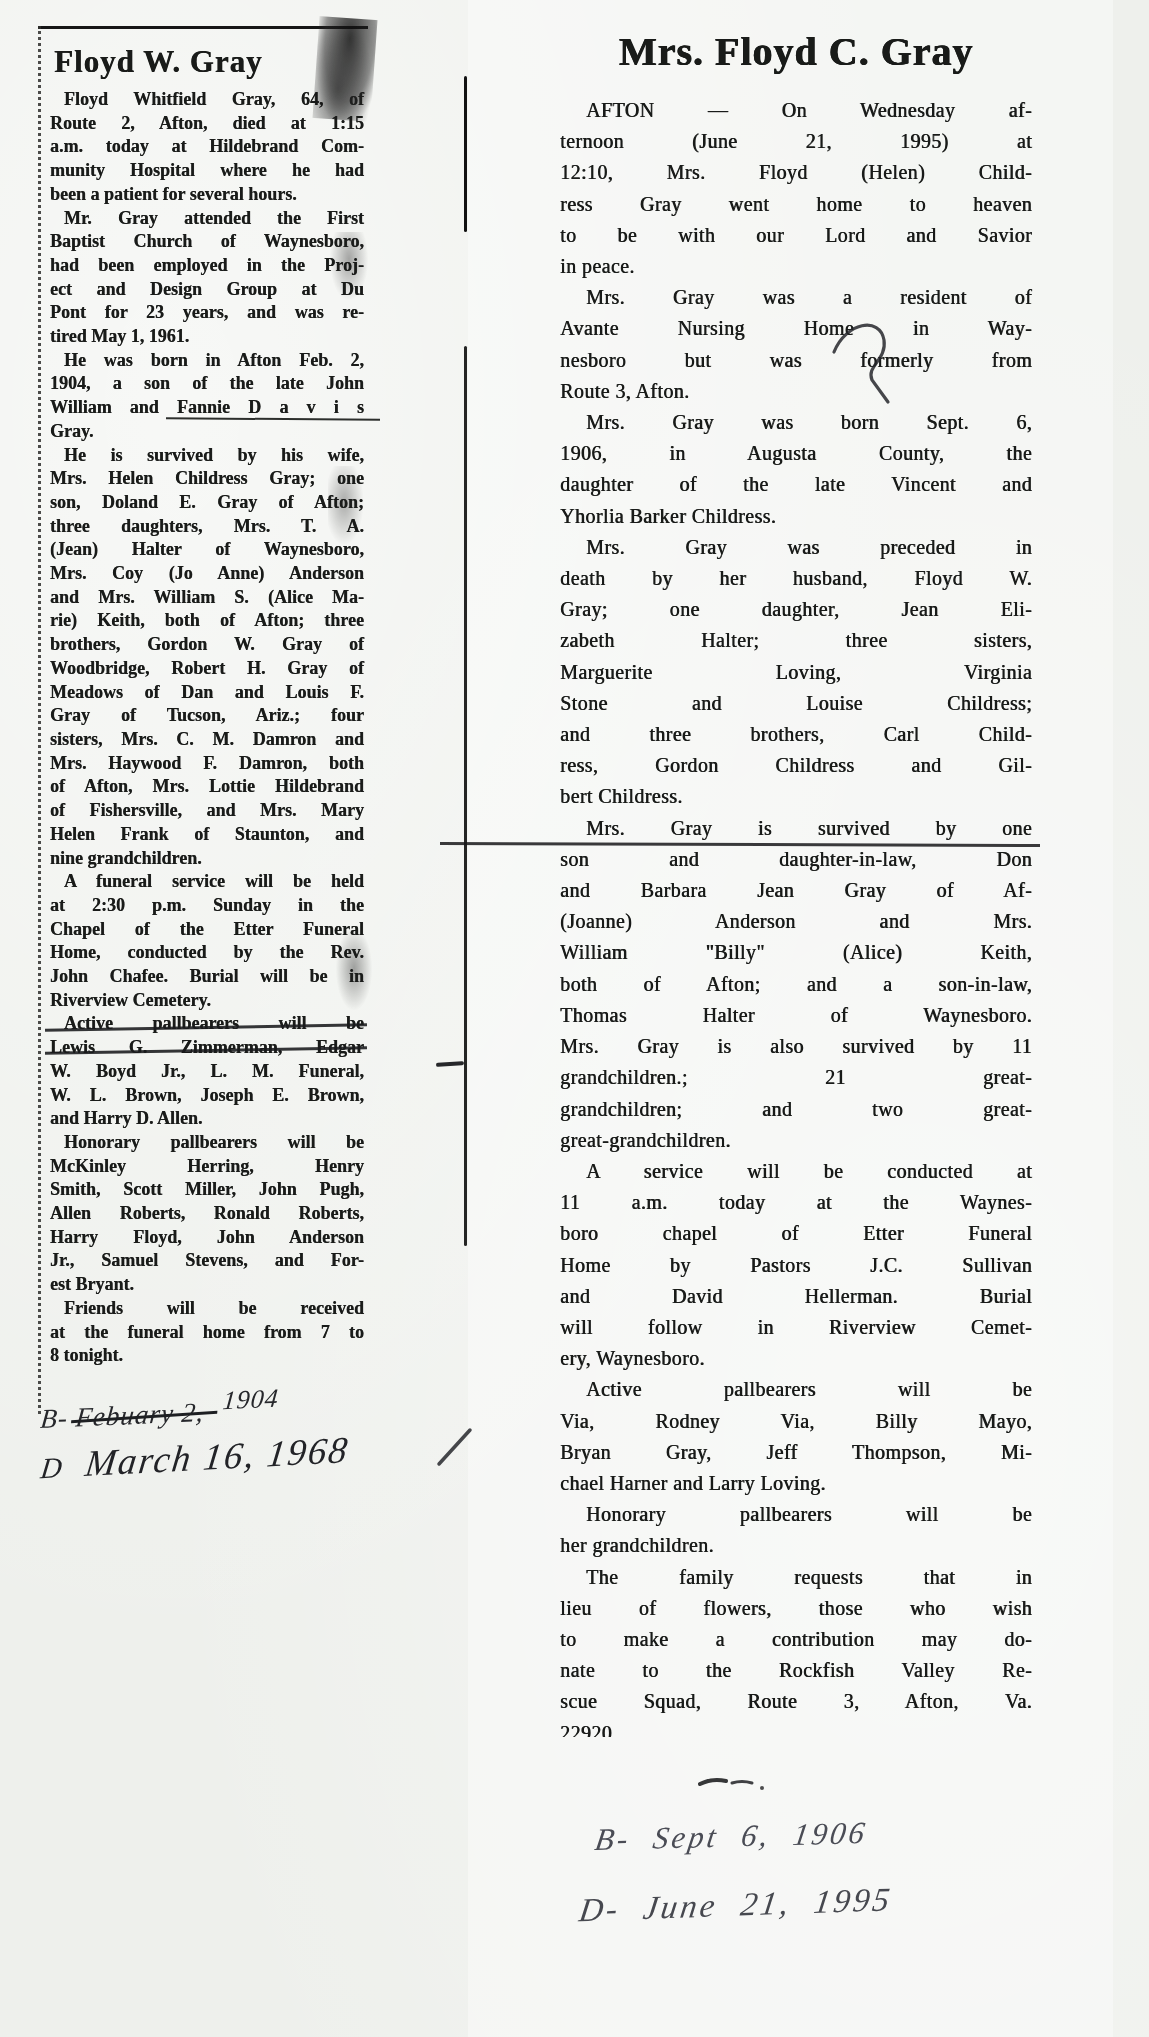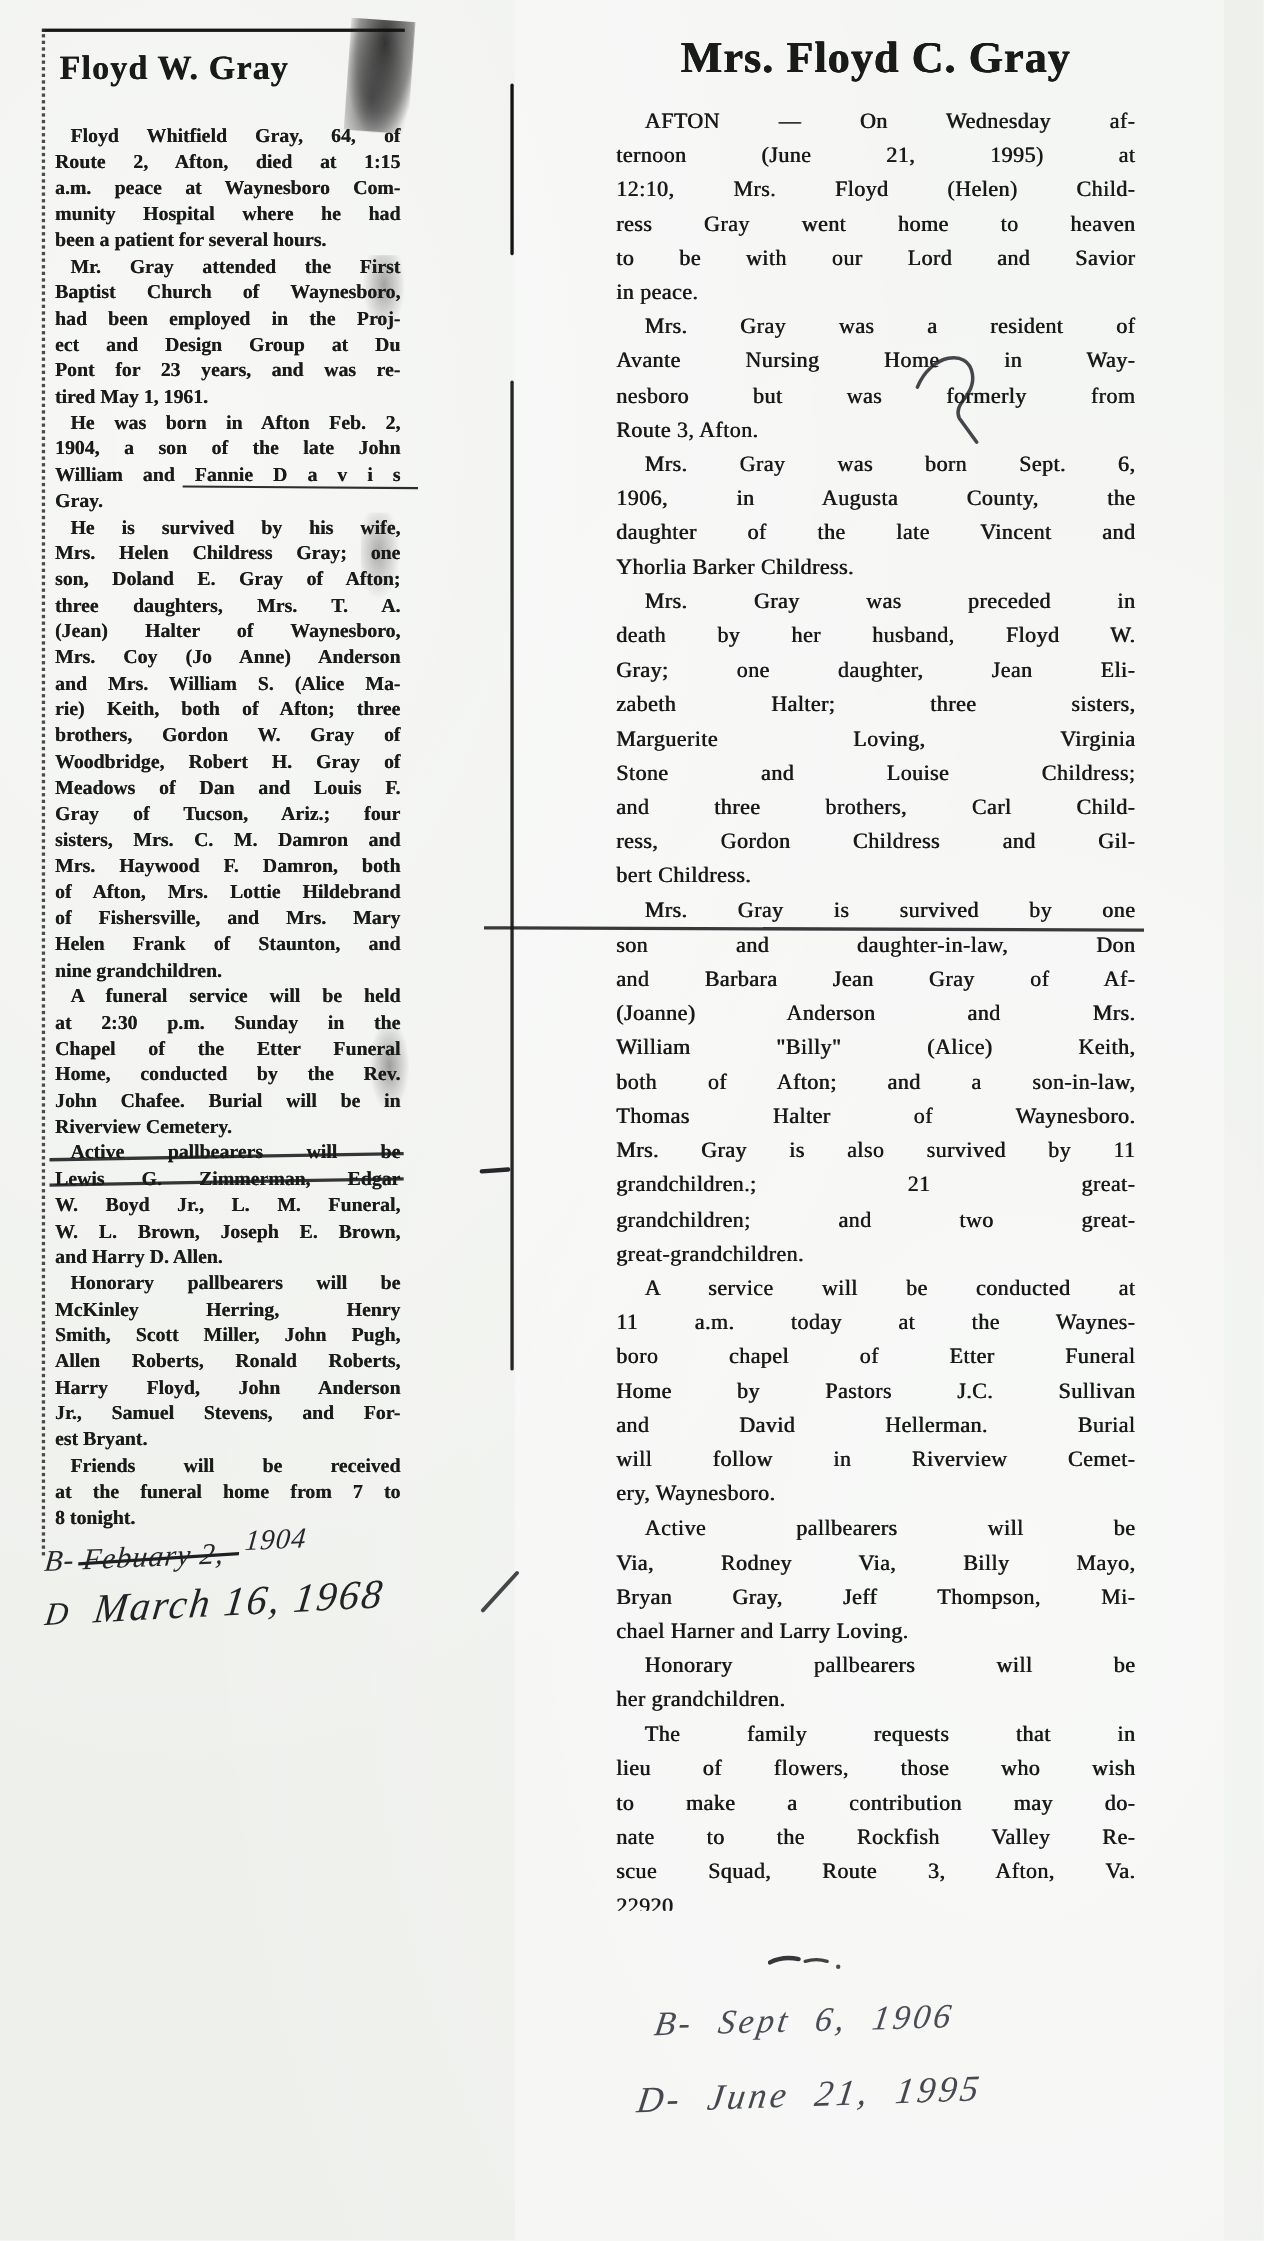"Floyd W. Gray" .left-col .clip-title { margin: 0 0 32px 4px -> 0 0 8px 4px }
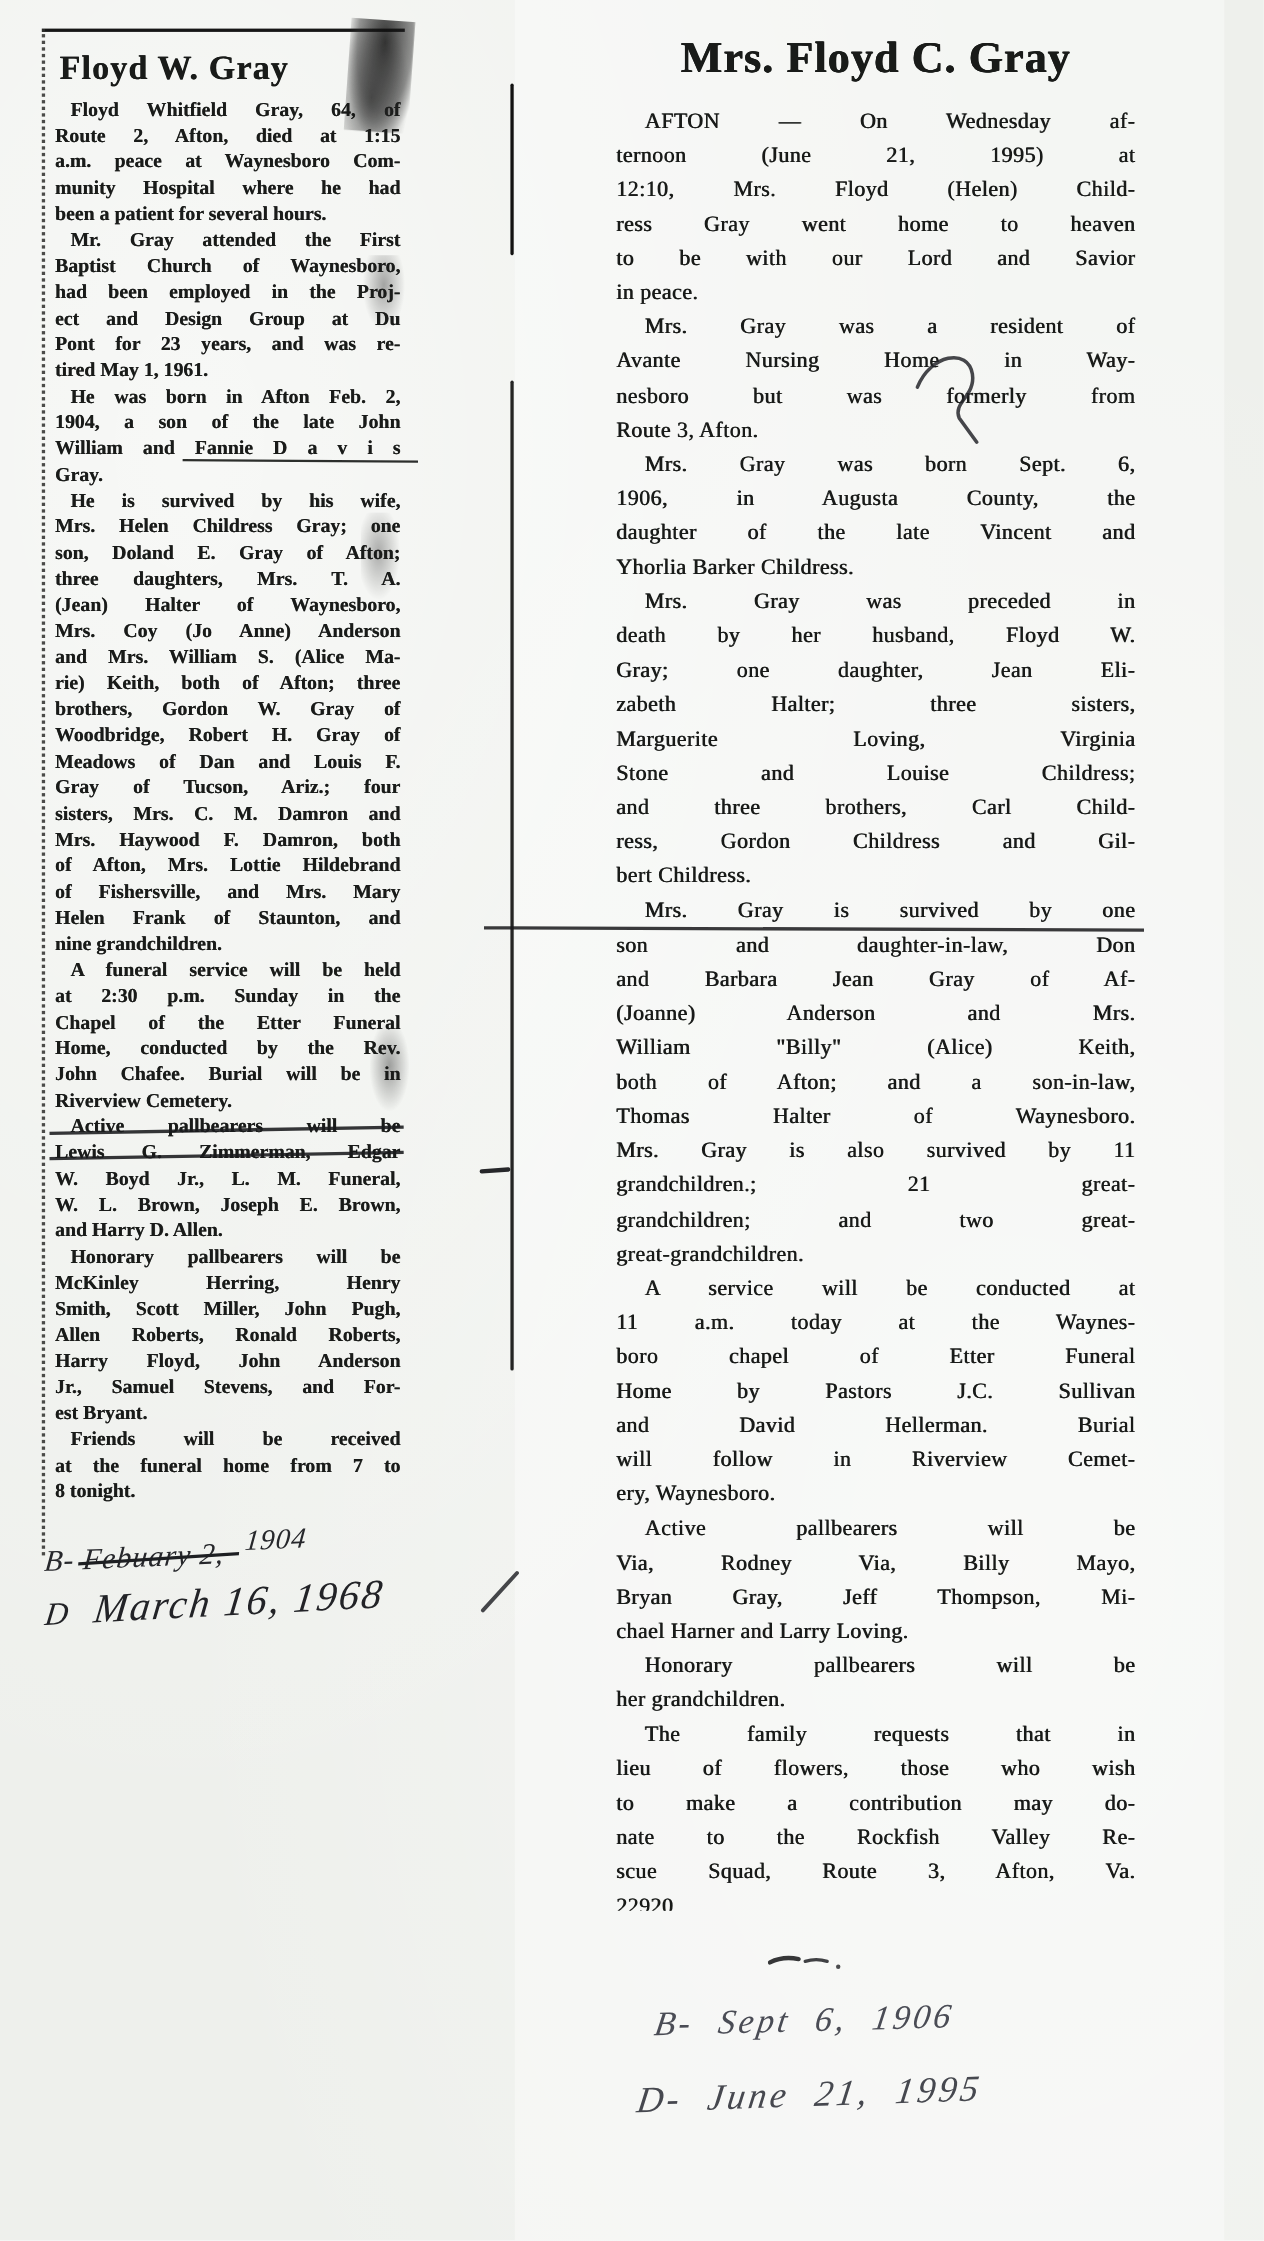"a.m. peace at Waynesboro Com-" div.line { text: peace at Waynesboro -> today at Hildebrand }
